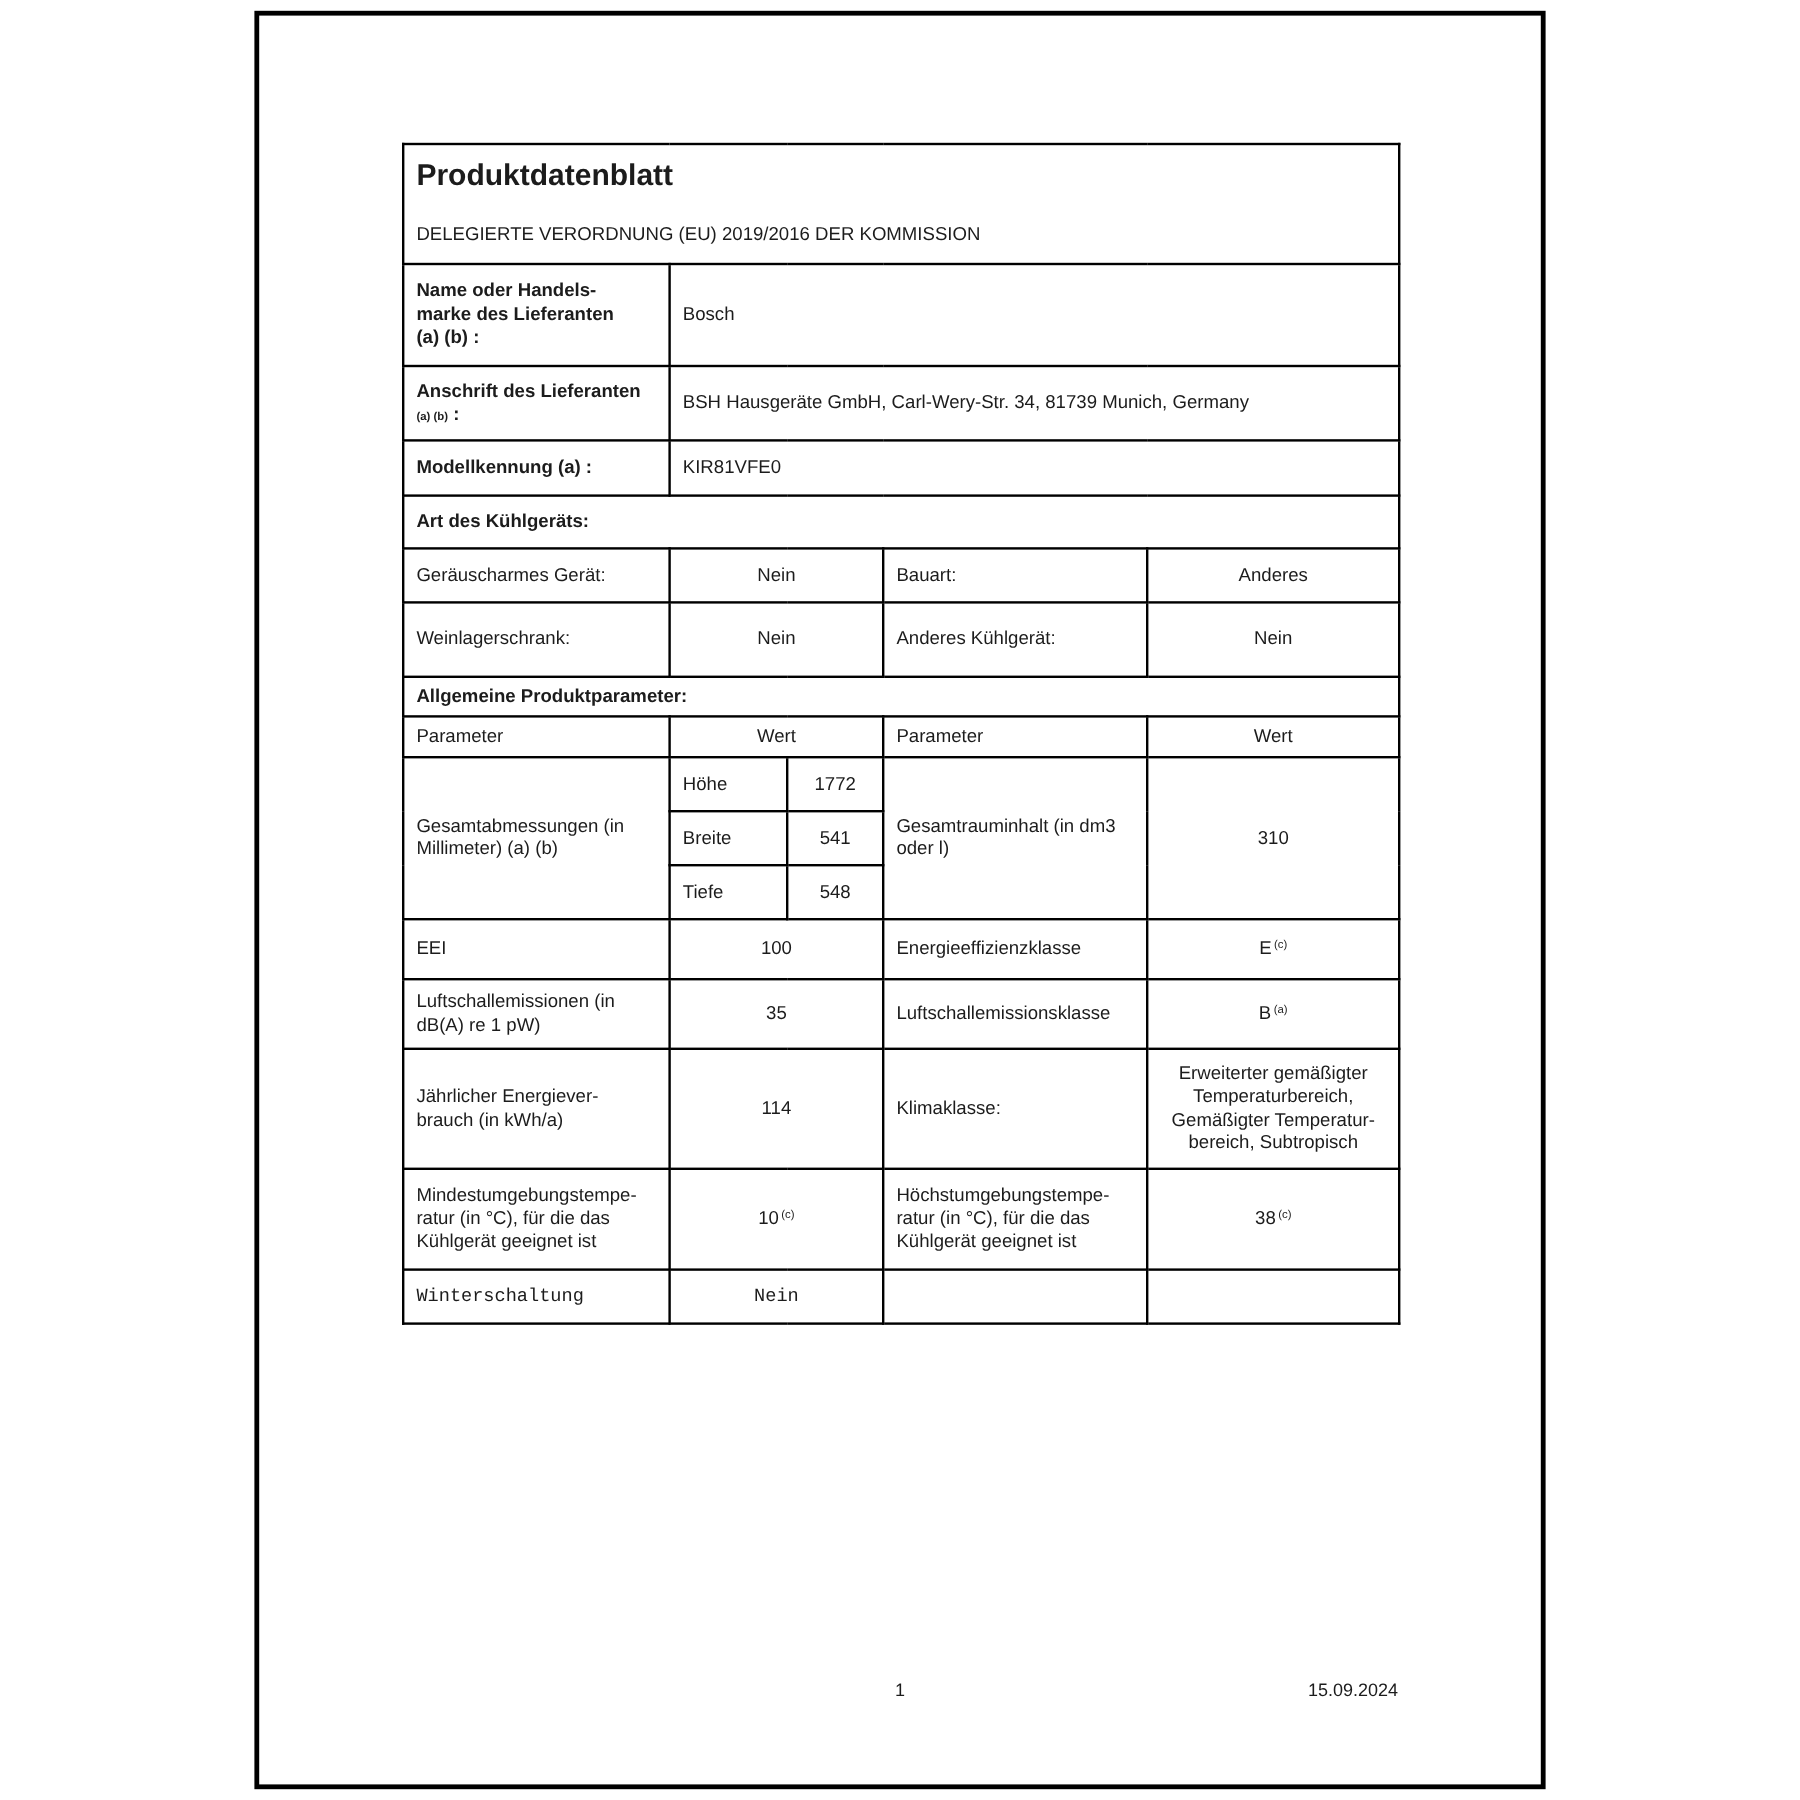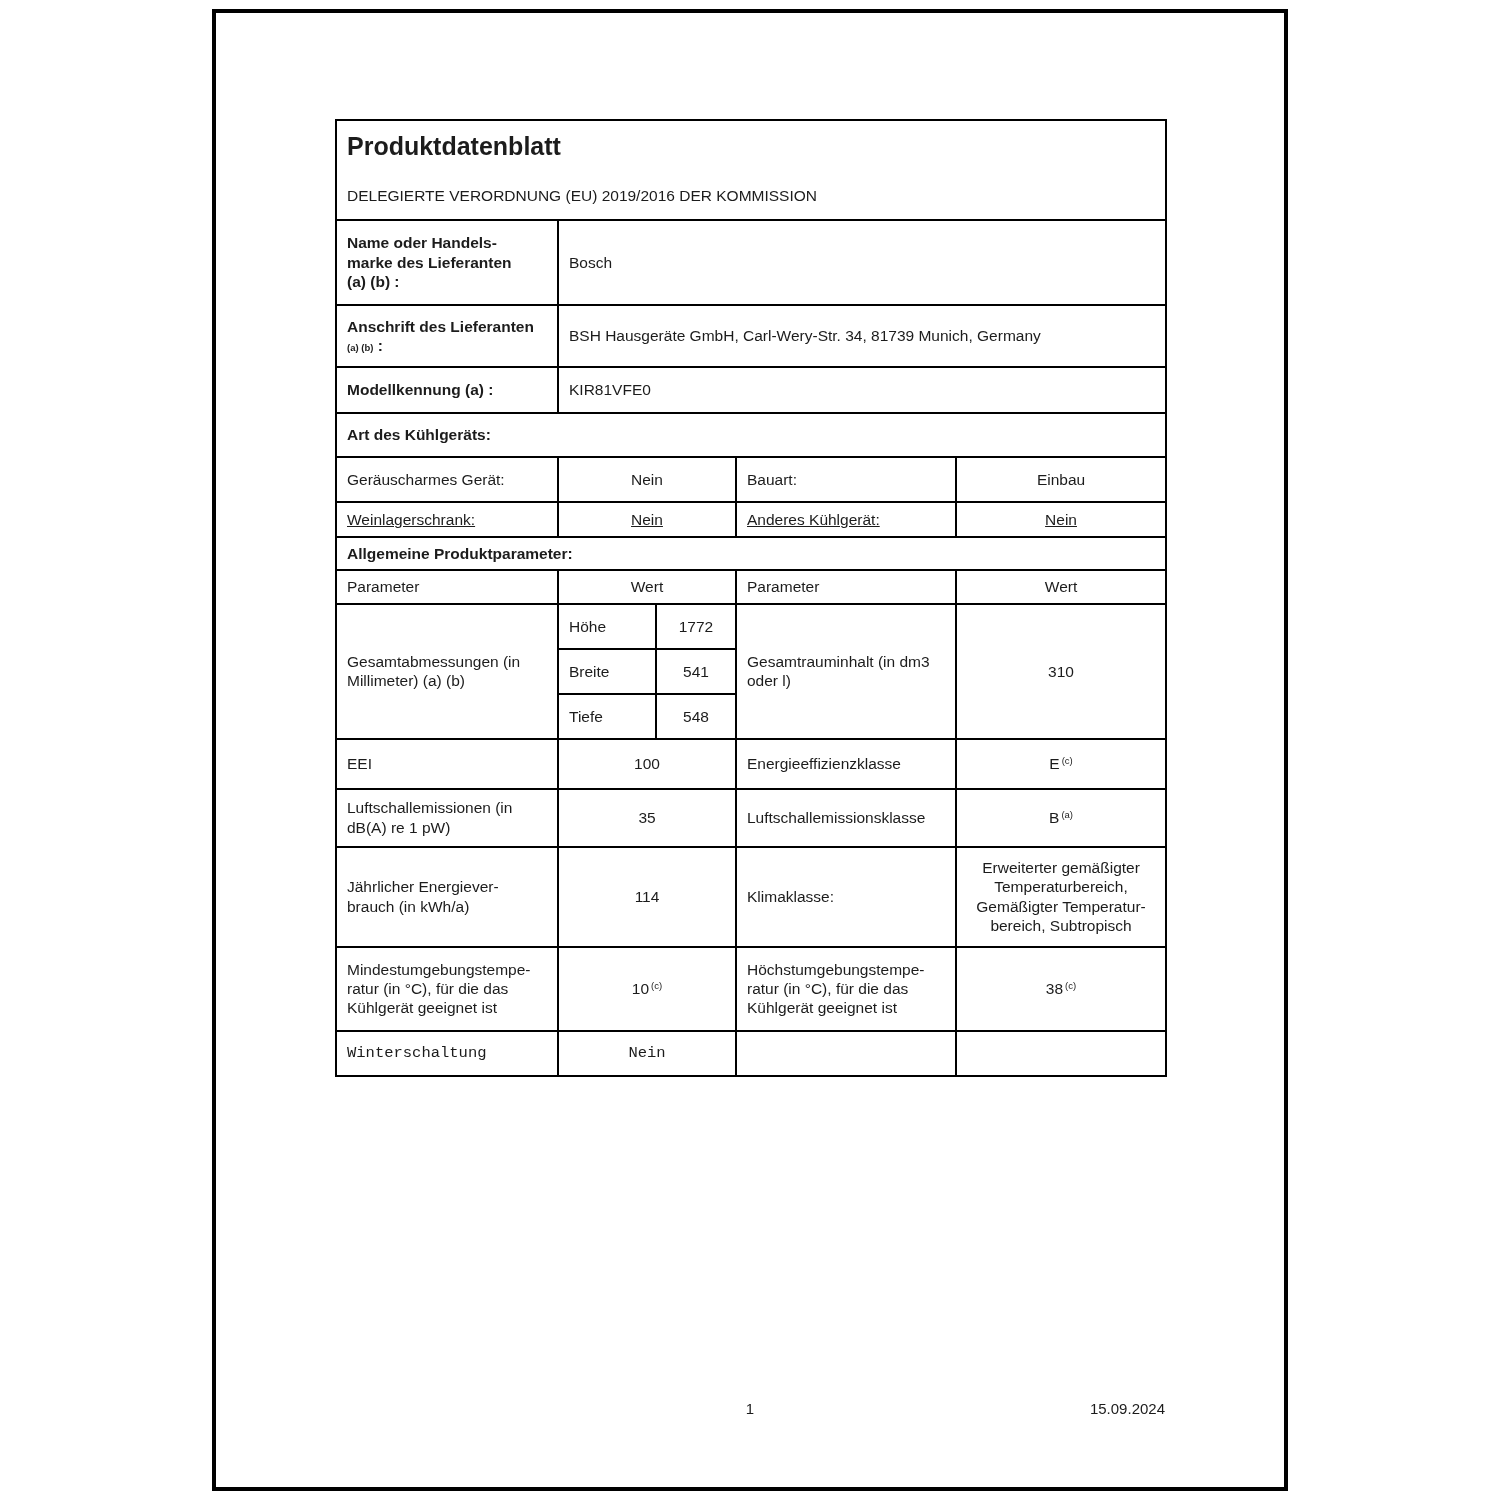"Einbau" td.c { text: Einbau -> Anderes }
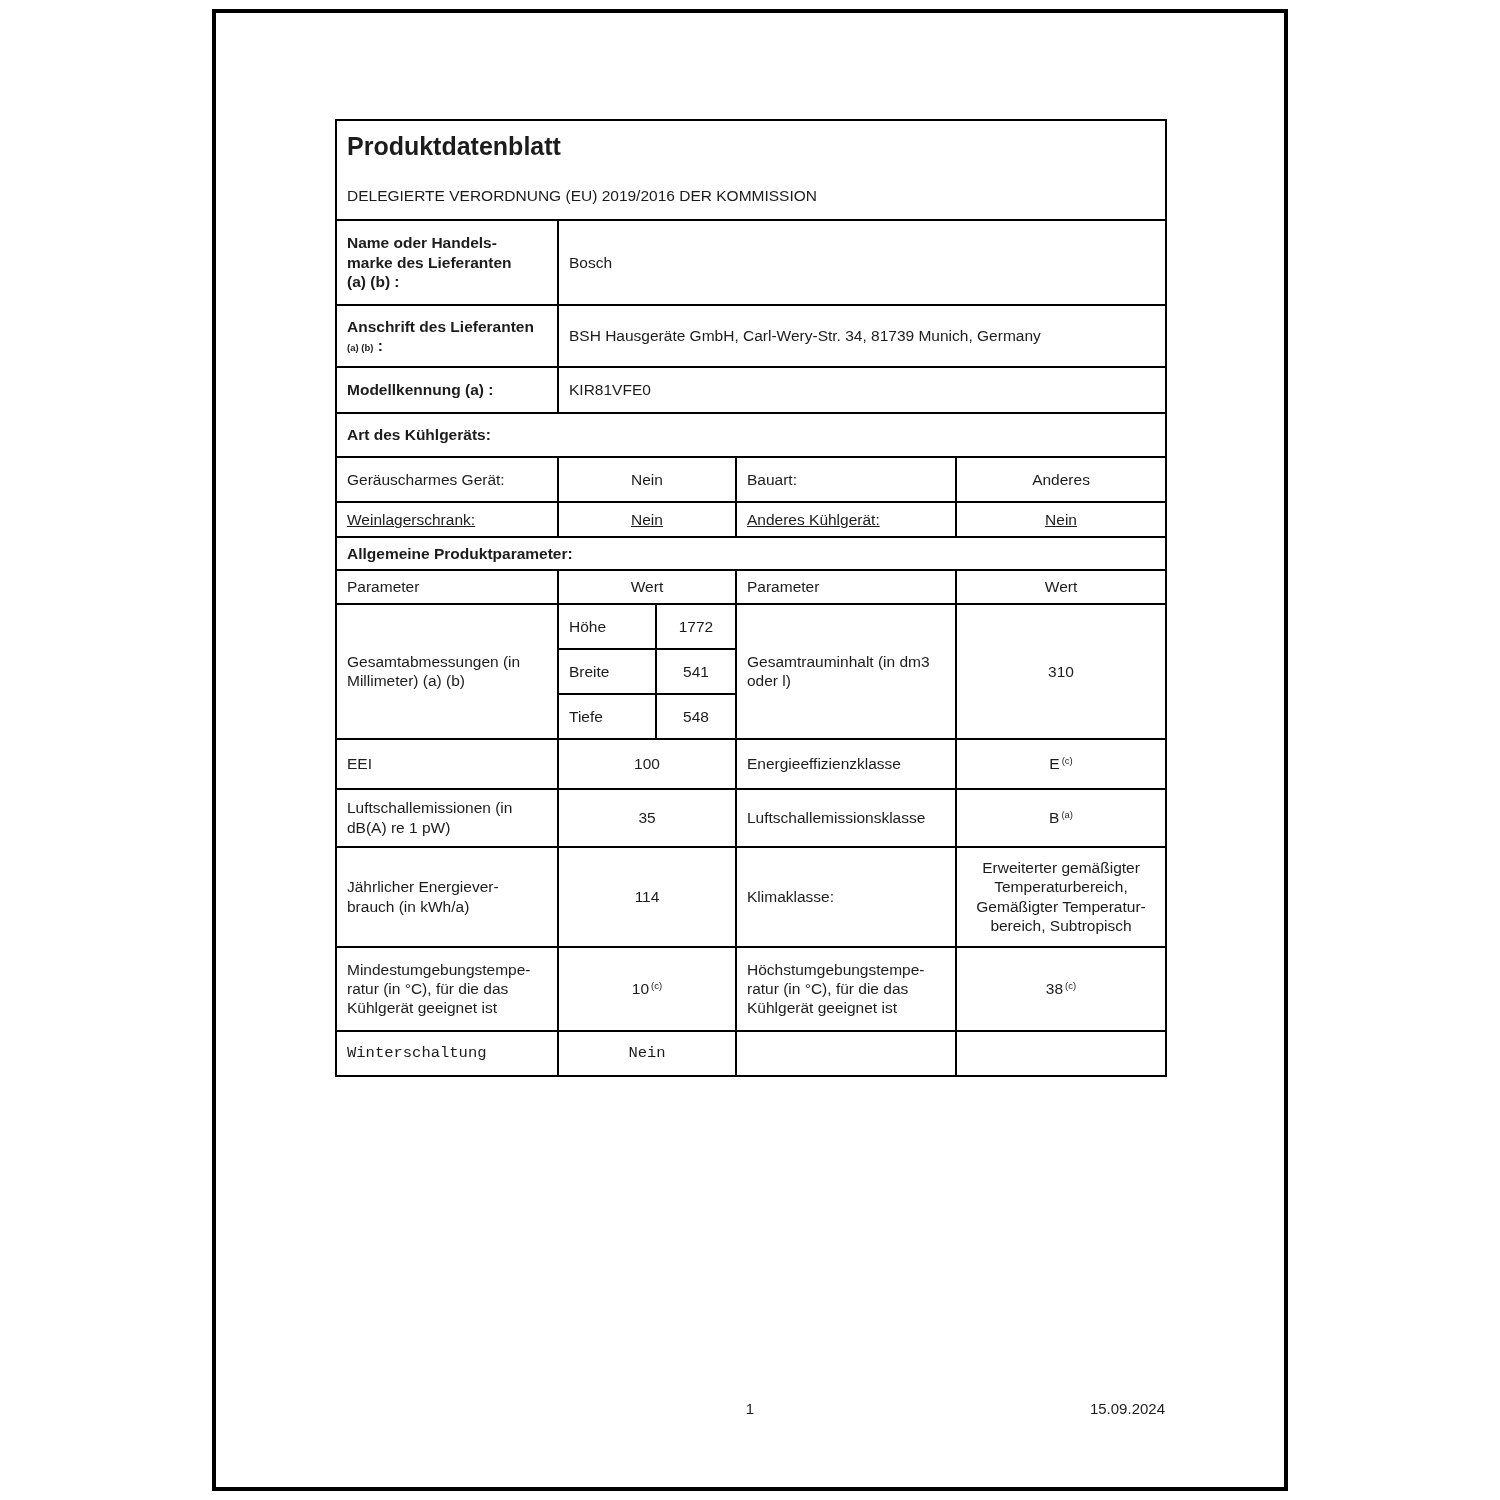"Weinlagerschrank:" tr.rwine { height: 35px -> 62px; text-decoration: underline -> none }
